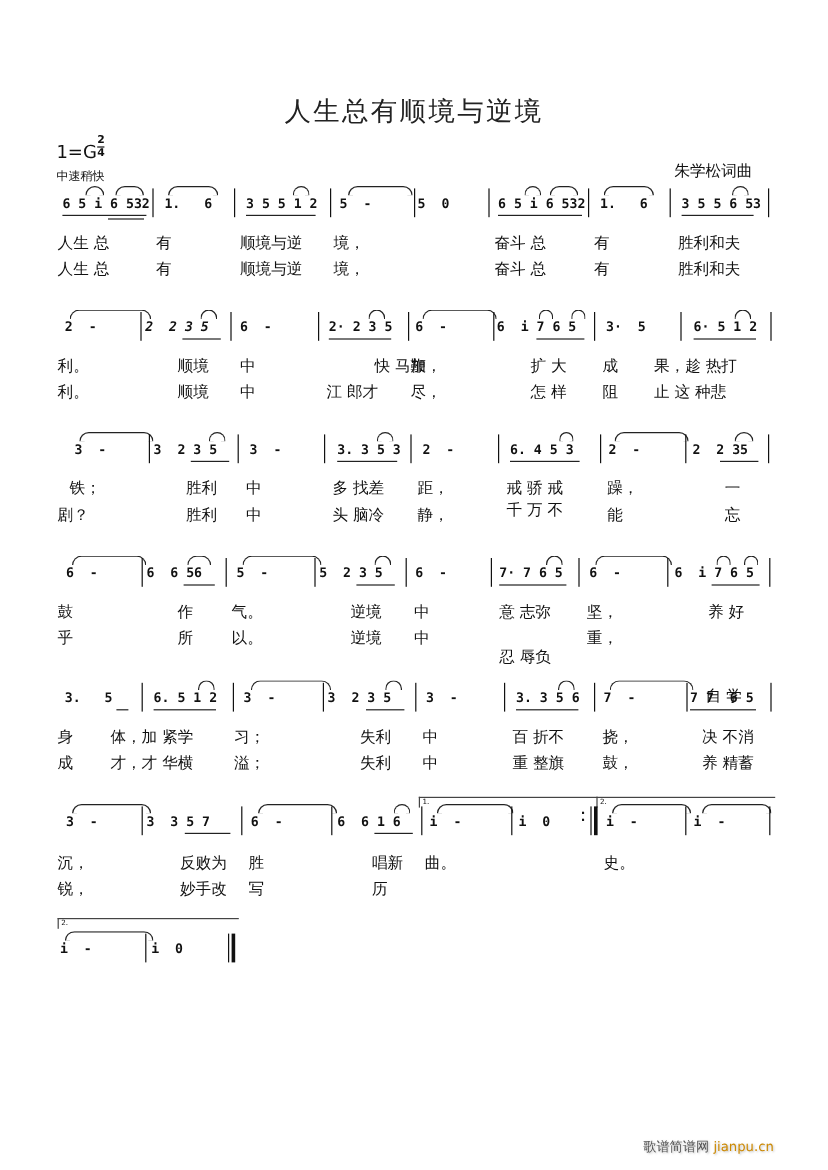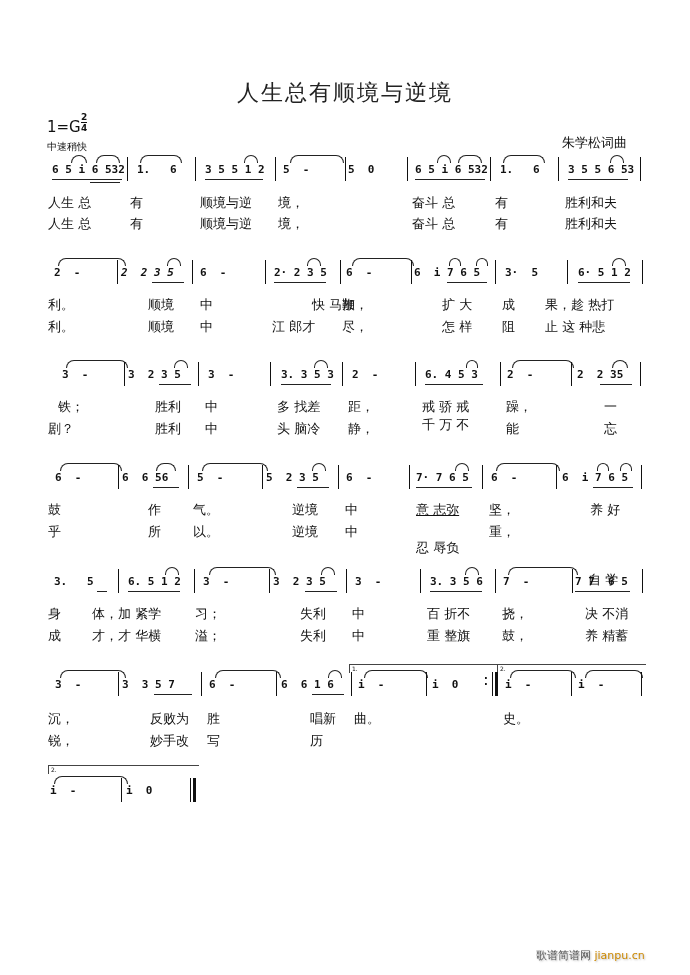"意 志弥" div.lyr { text-decoration: underline -> none }
